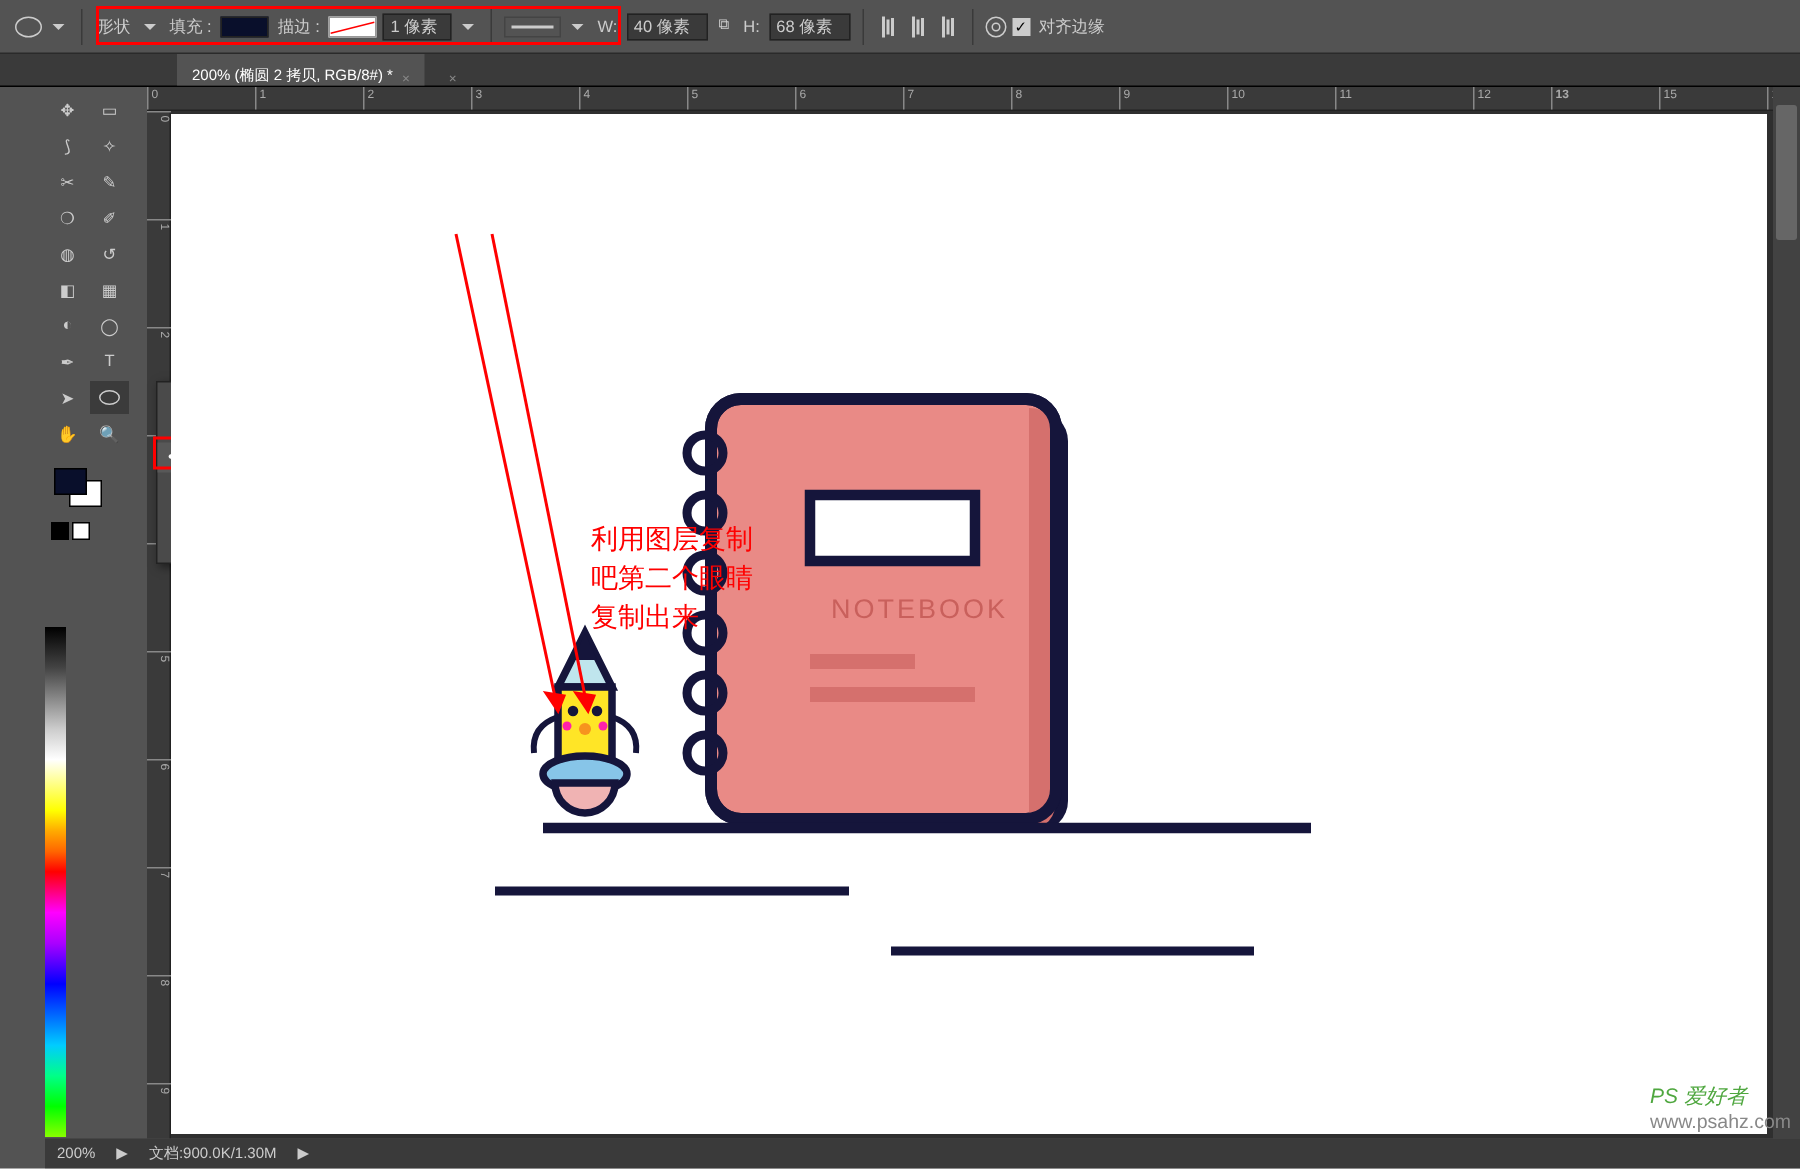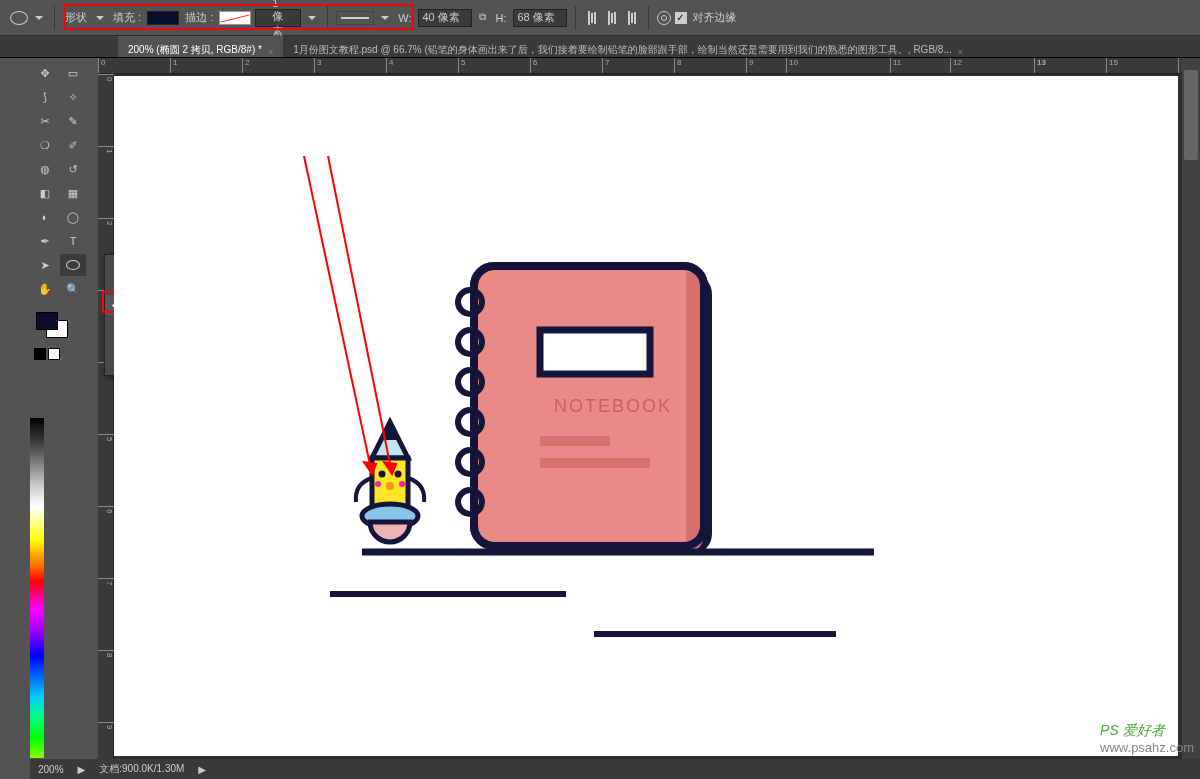"1 像素" .px-input { padding: 0 16px -> 0 4px }
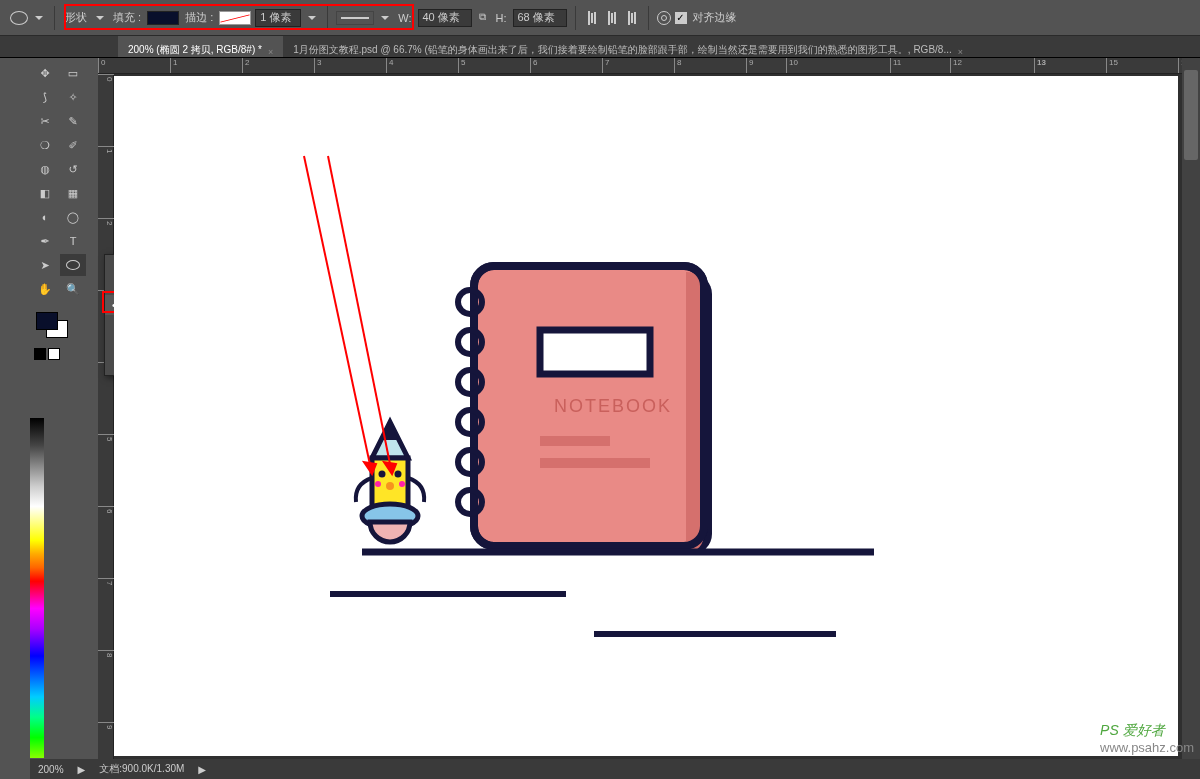"1月份图文教程.psd @ 66.7%" span { html: <span>1月份图文教程.psd @ 66.7% (铅笔的身体画出来了后，我们接着要绘制铅笔的脸部跟手部，绘制当然还是需要用到我们的熟悉的图形工具。, RGB/8...</span> -> none }
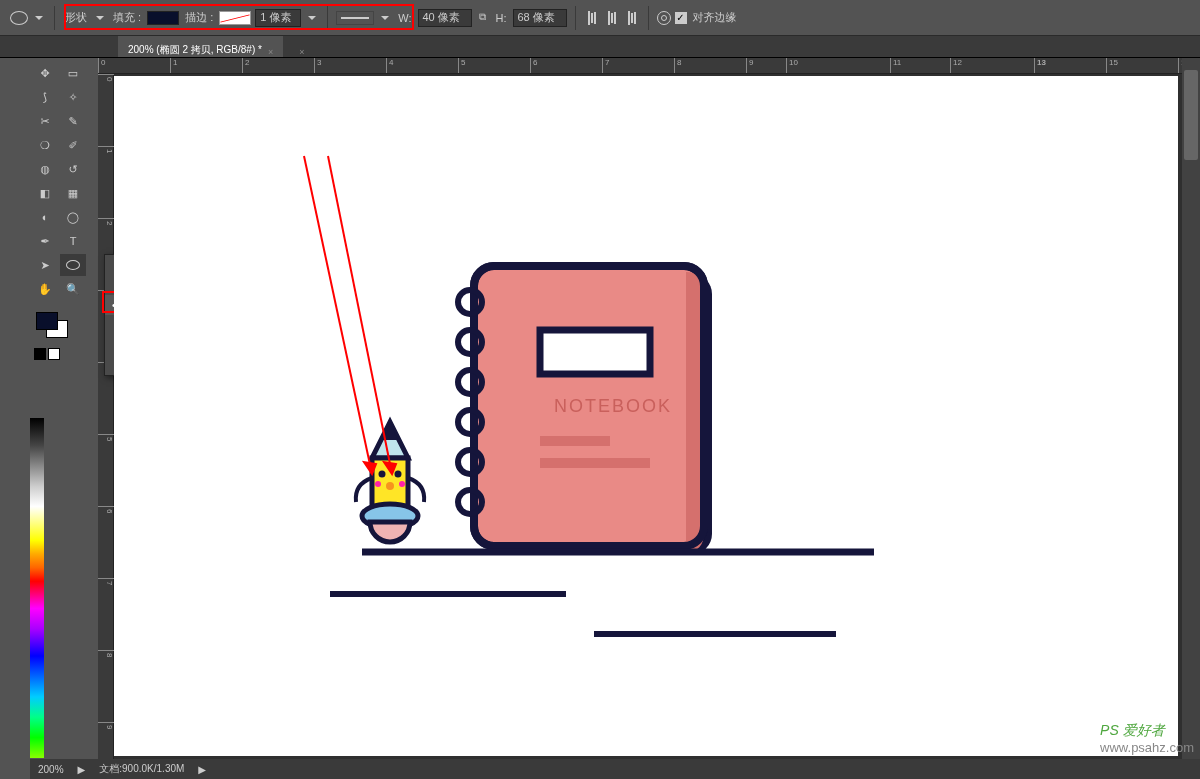"10" div.tick { left: 688px -> 720px }
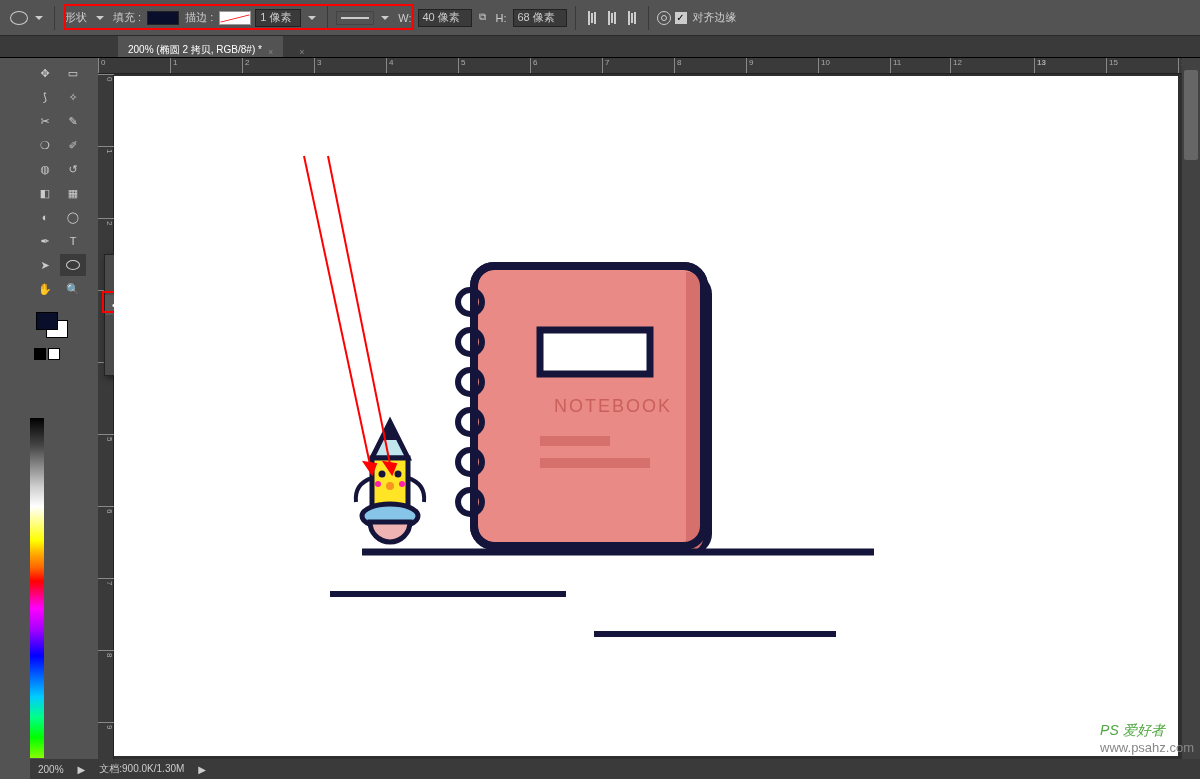"12" div.tick { left: 852px -> 884px }
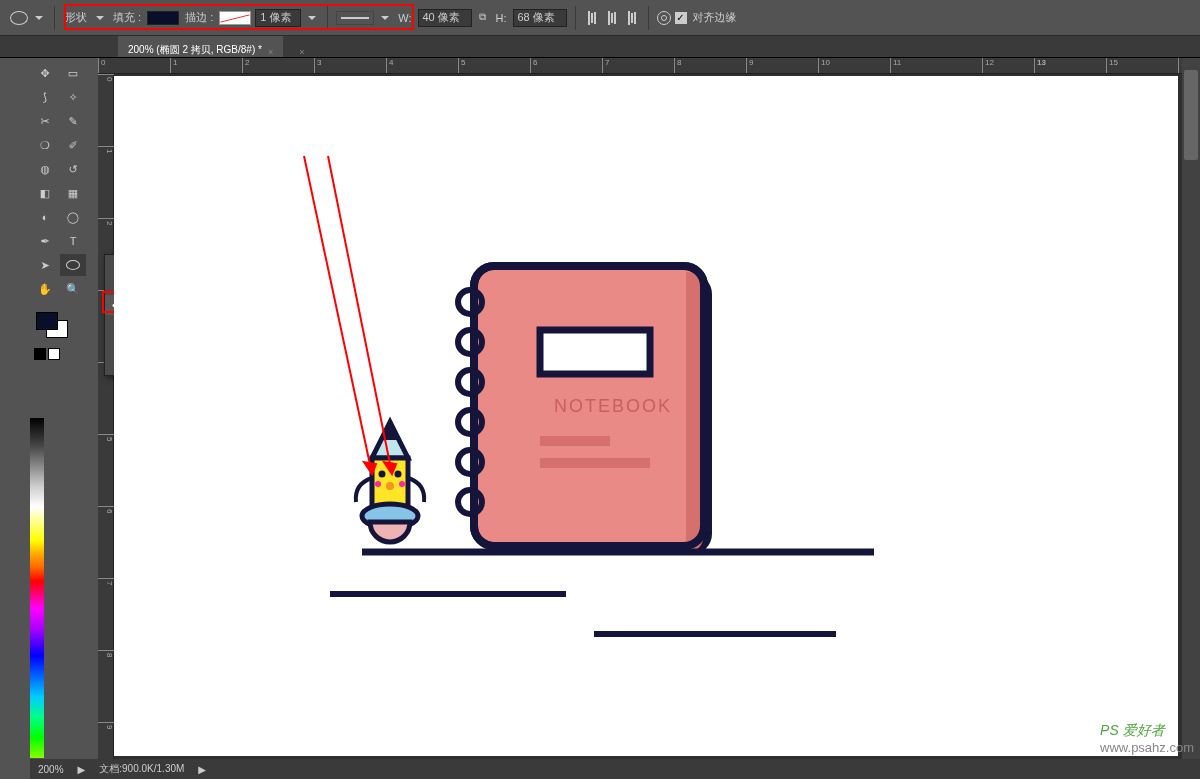"利用图层复制" div.annot { html: none -> <div> <div>利用图层复制</div> <div>吧第二个眼睛</div> <div>复制出来</div> </div> }
